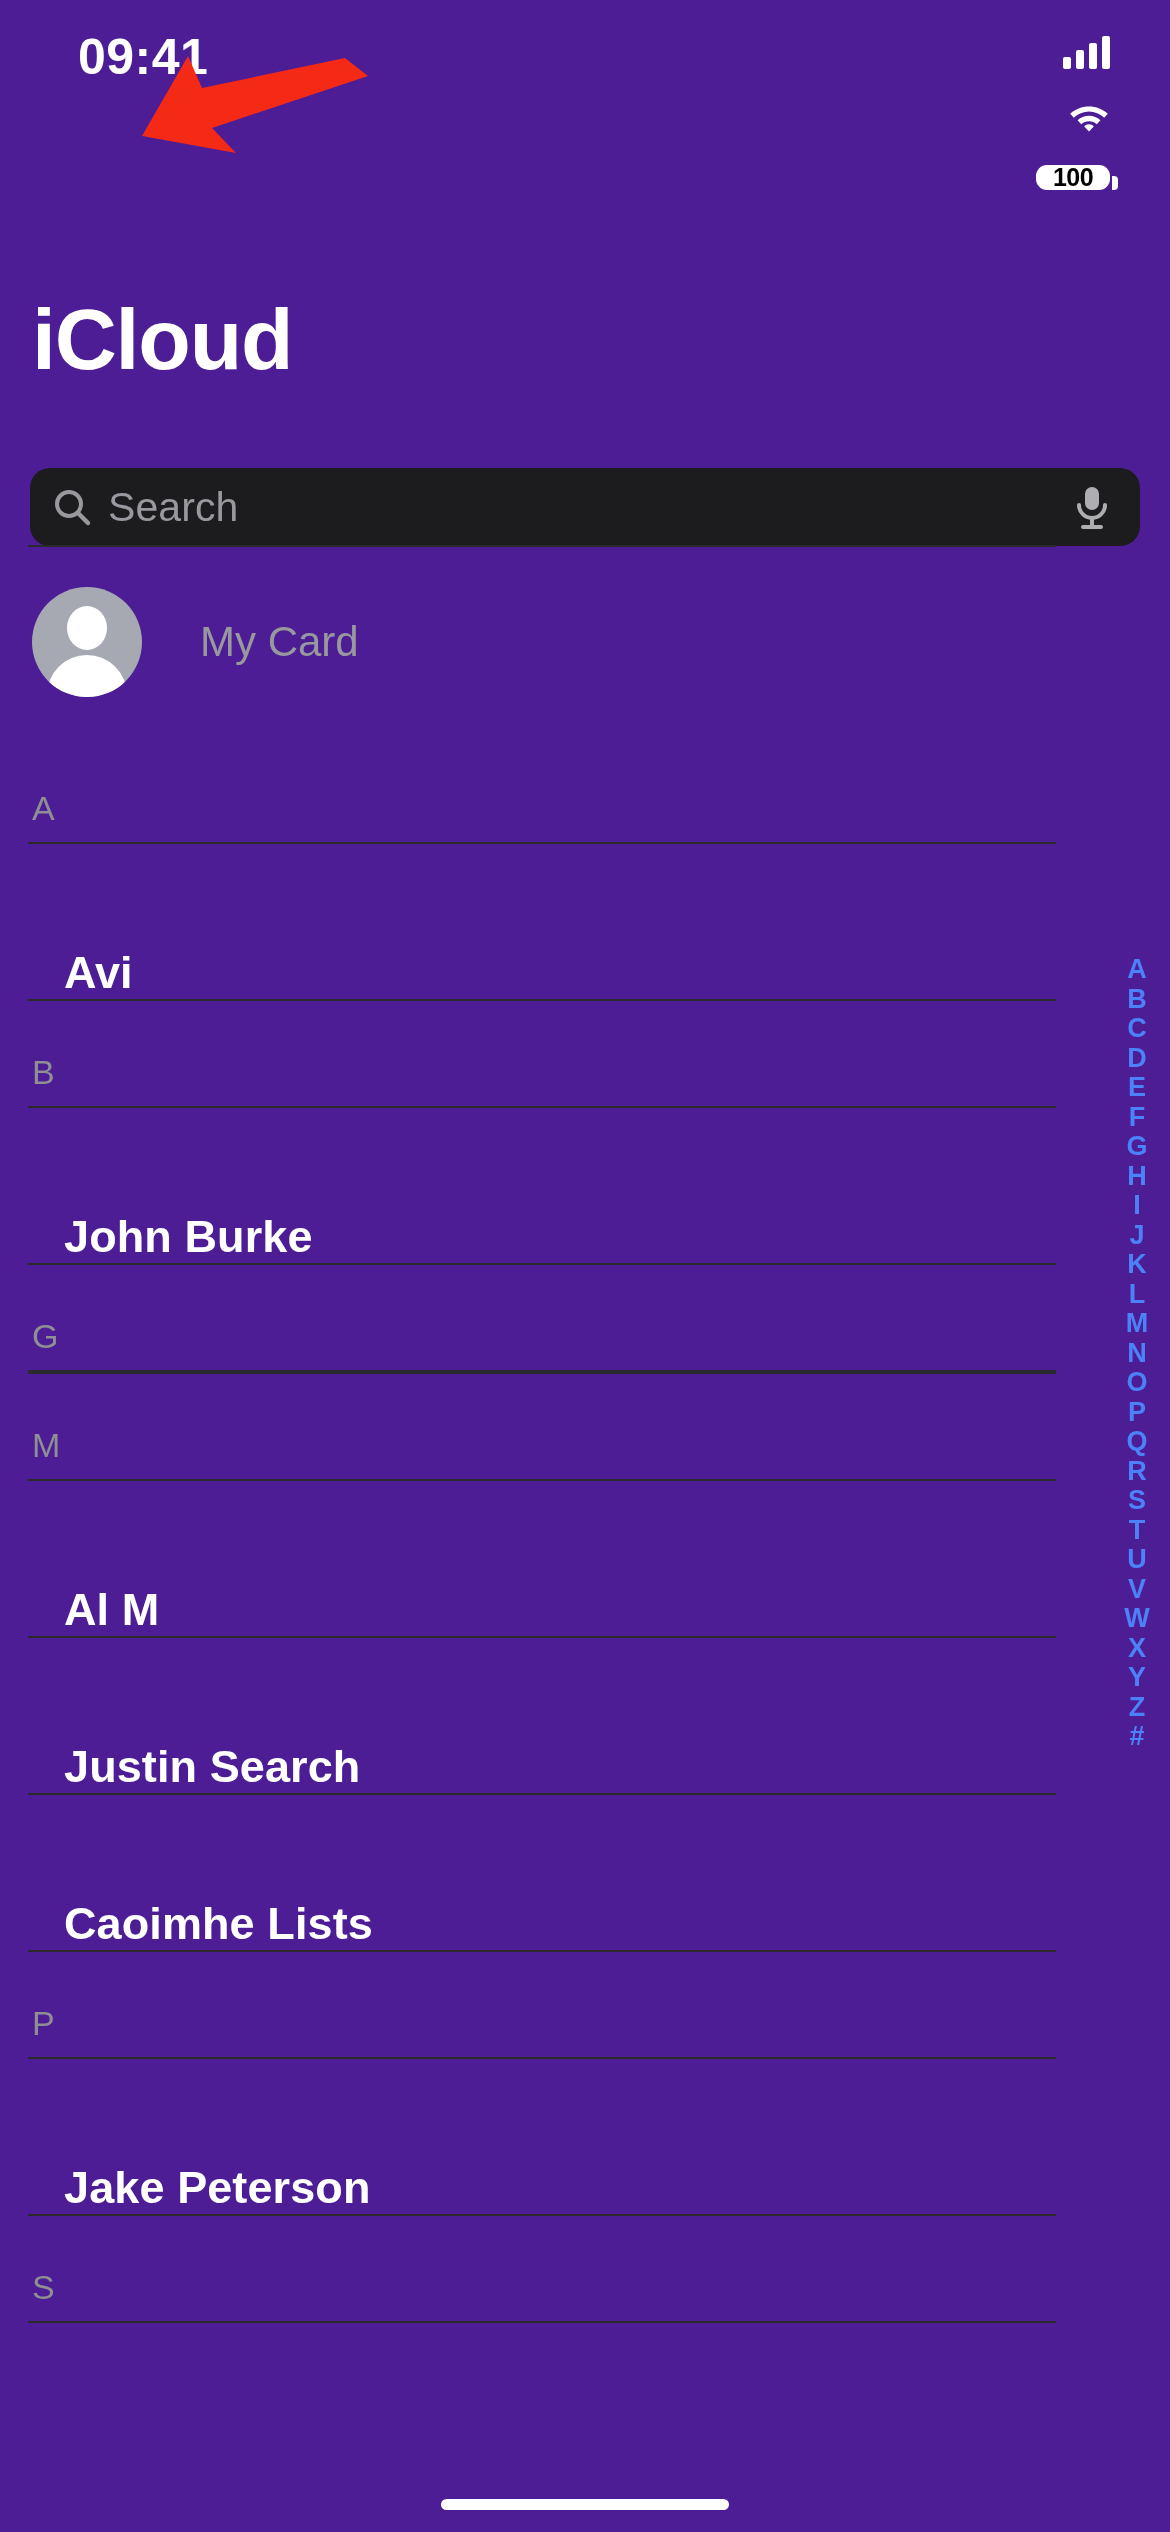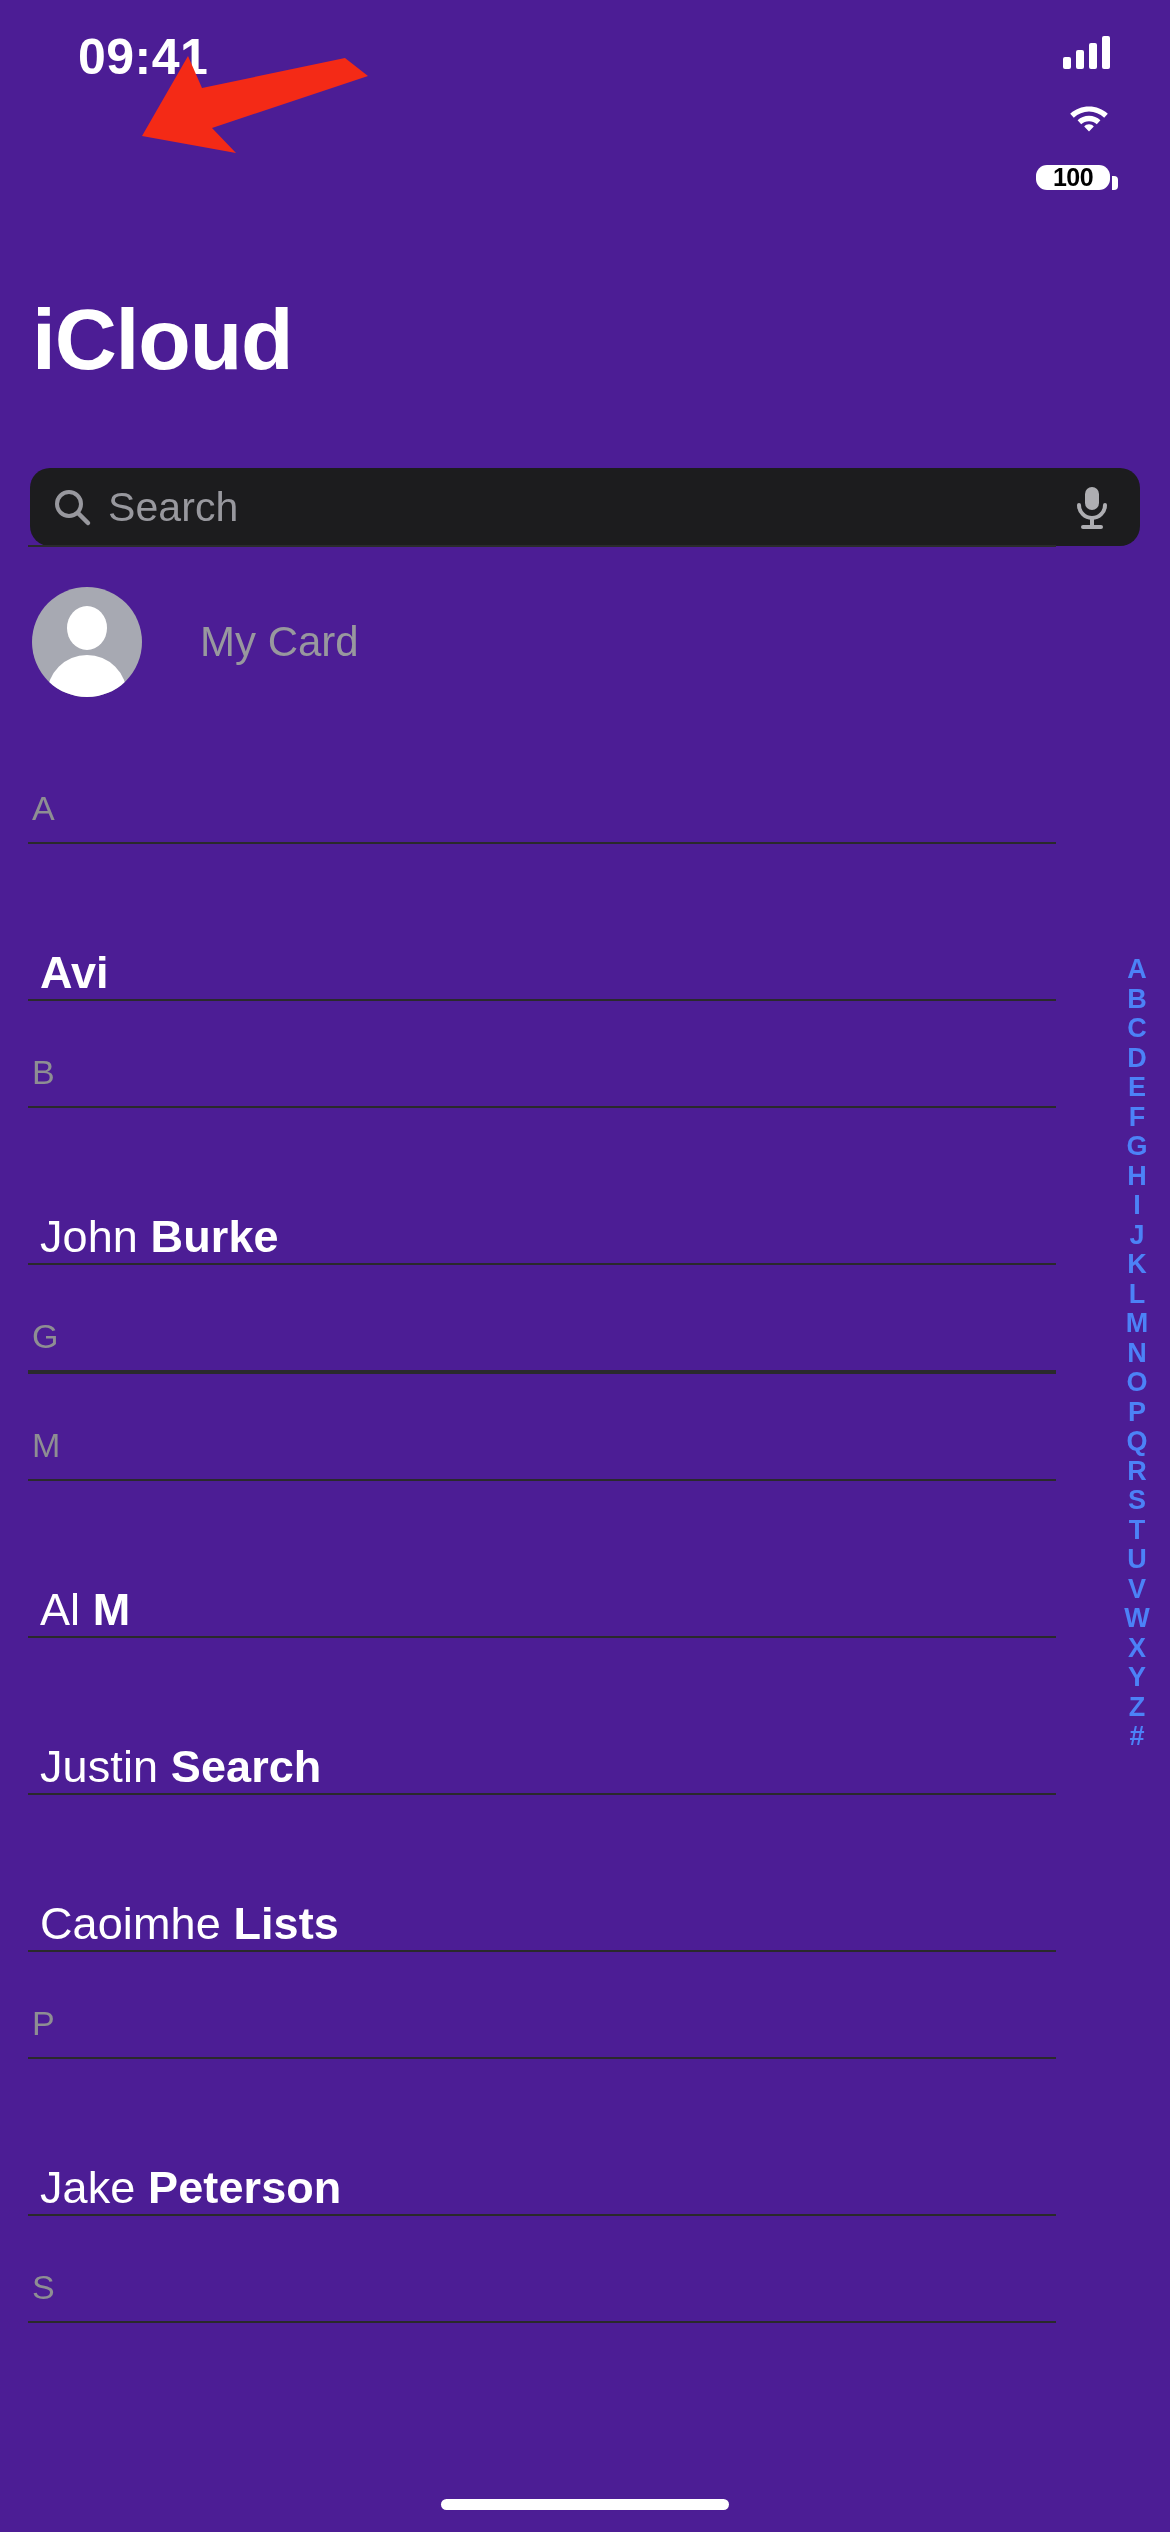"John" .contact-row .nm .first { font-weight: 400 -> 700; margin-left: none -> 24px }
